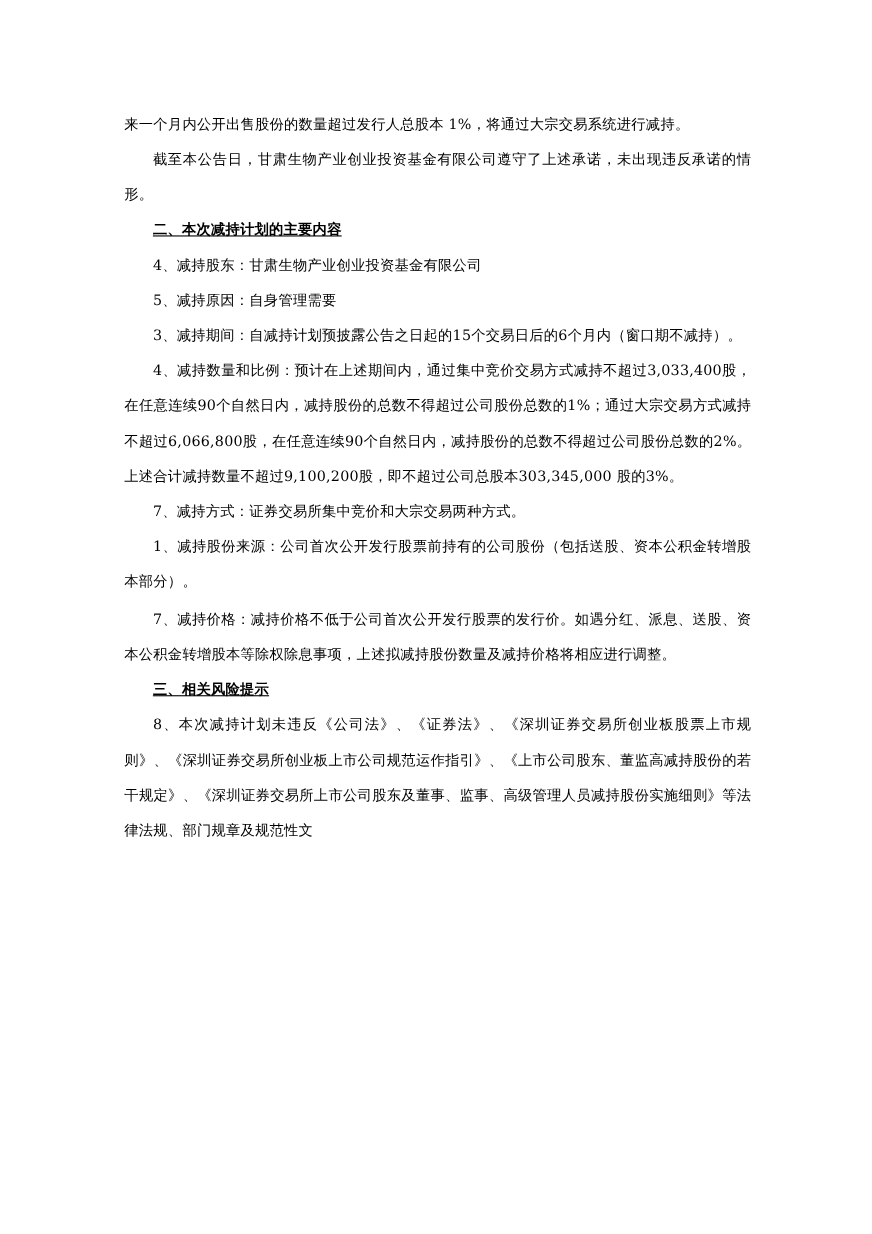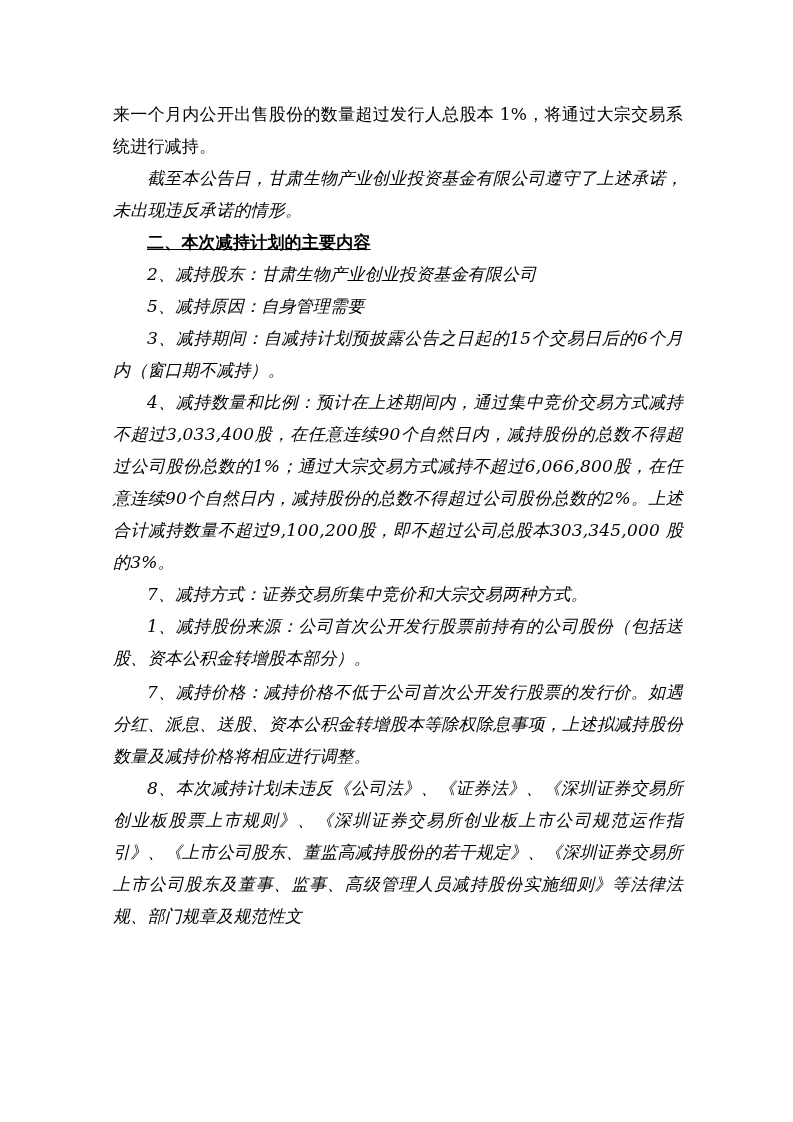"来一个月内公开出售股份的数量超过发行人总股本 1%，将通过大宗交易系统进行减持。" p { font-size: 17px -> 13px }
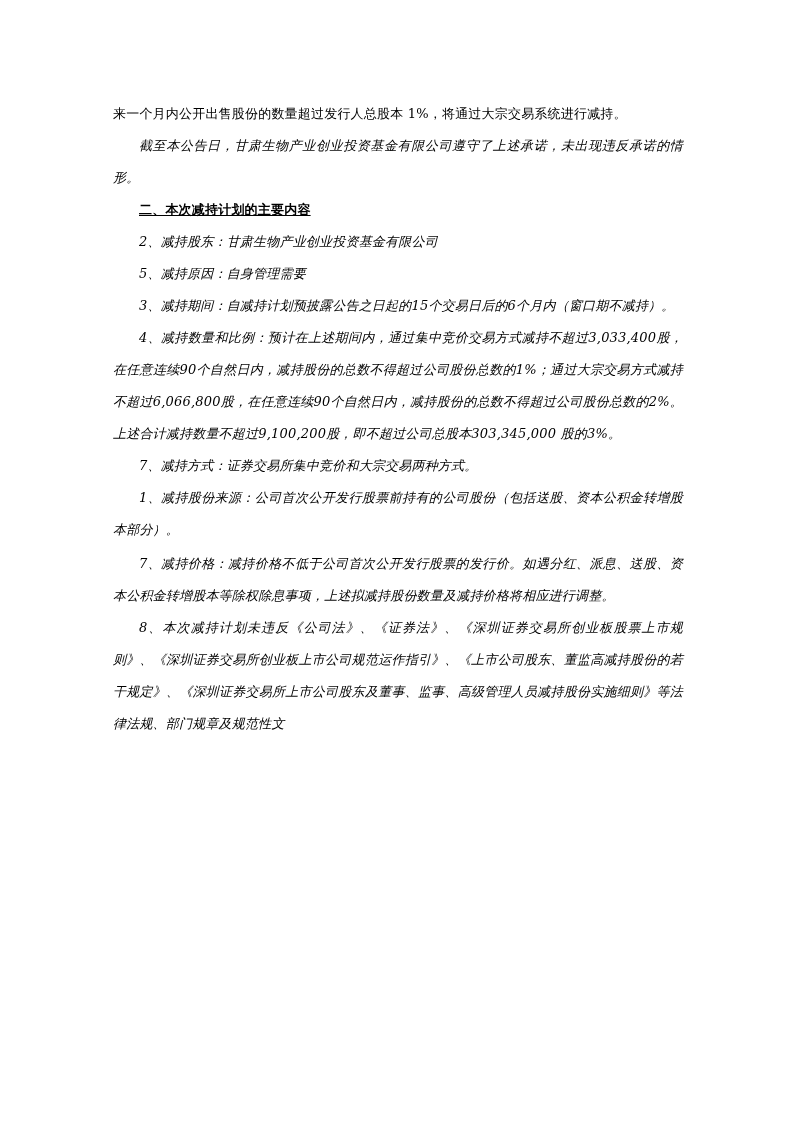"截至本公告日，甘肃生物产业创业投资基金有限公司遵守了上述承诺，未出现违反承诺的情" p.indent { font-style: italic -> none }
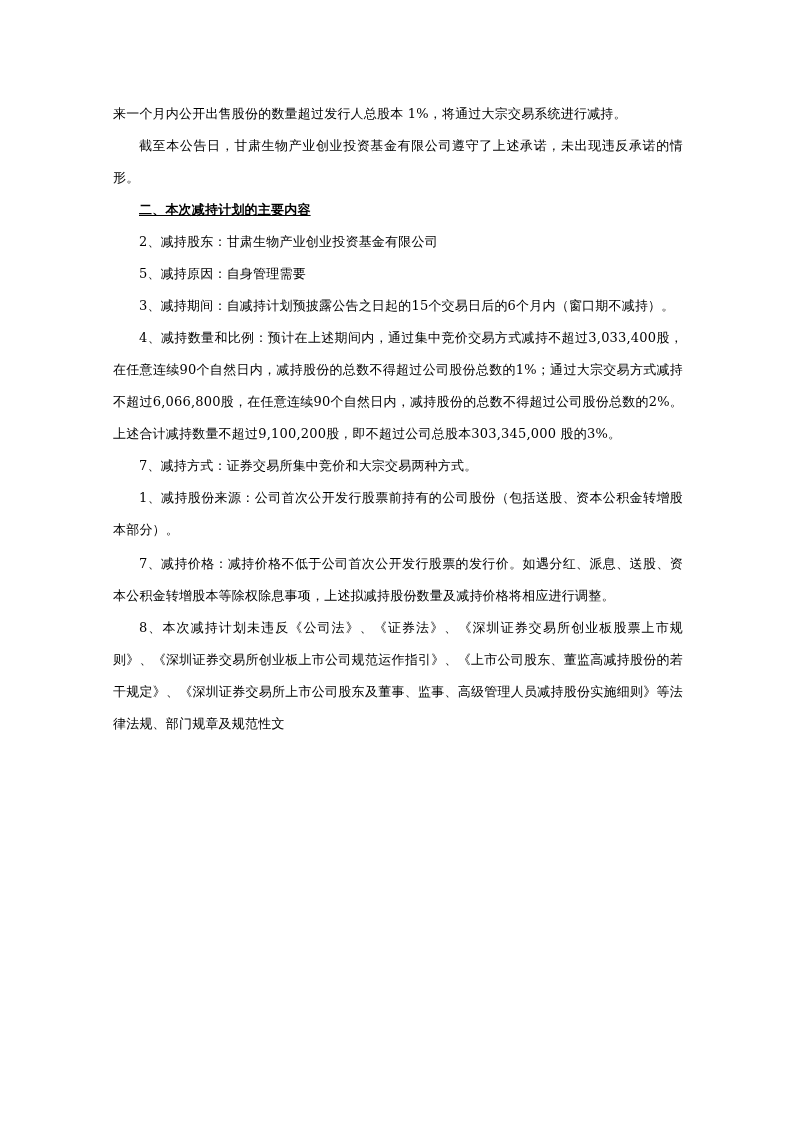"2、减持股东：甘肃生物产业创业投资基金有限公司" p.indent { text: 2 -> 4 }
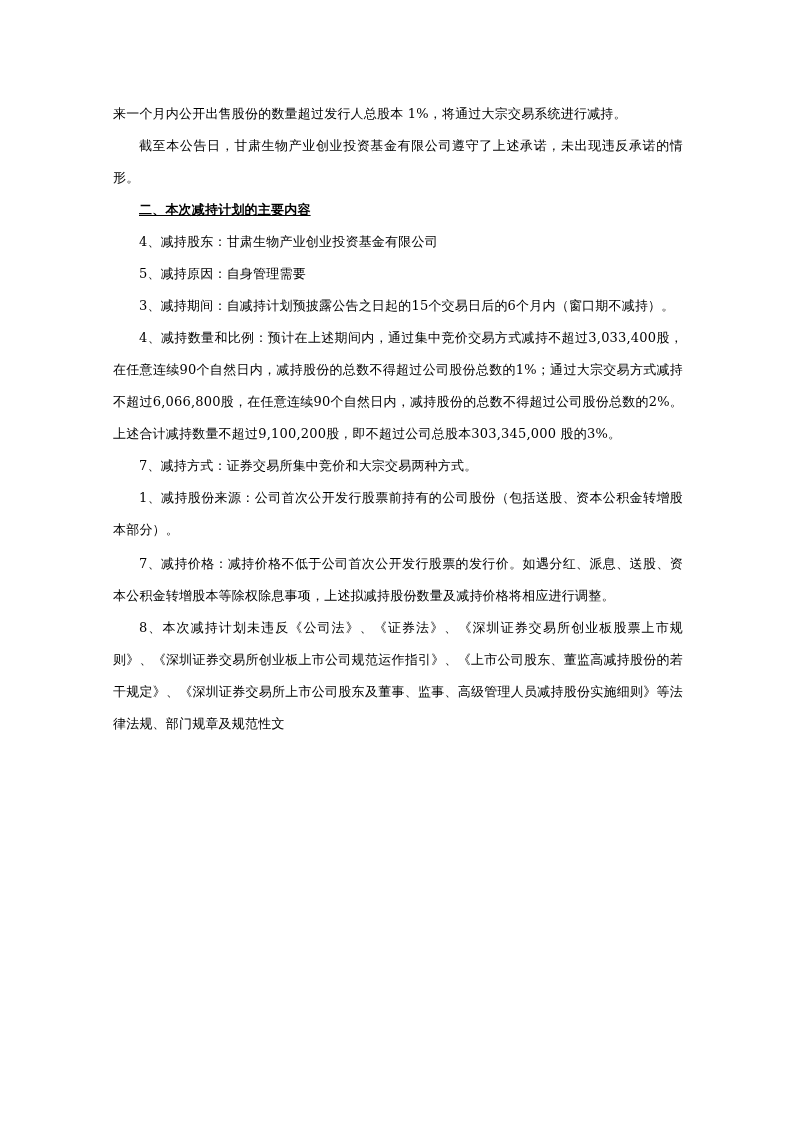"三、相关风险提示" p.heading { html: none -> <p>三、相关风险提示</p> }
